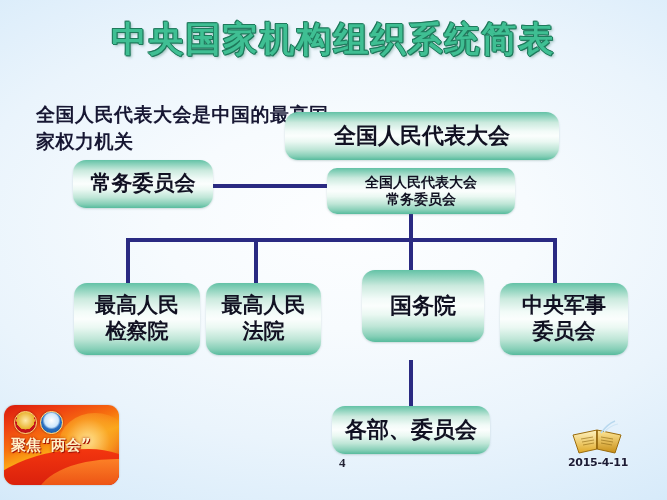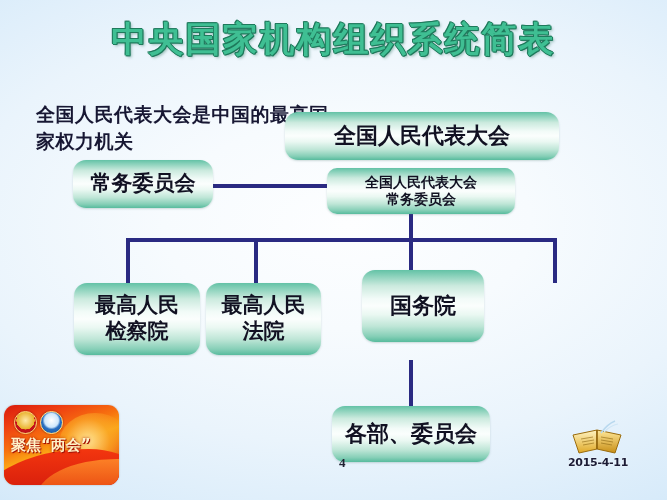"中央军事" div.node { html: none -> <div> <span>中央军事</span> <span>委员会</span> </div> }
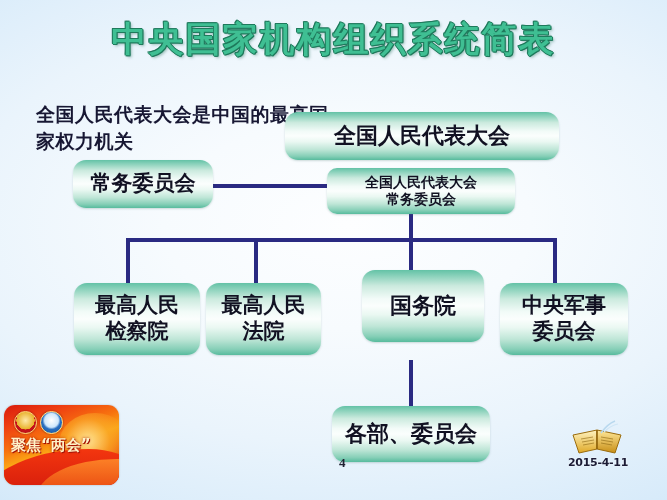"各部、委员会" div.node { height: 56px -> 48px }
